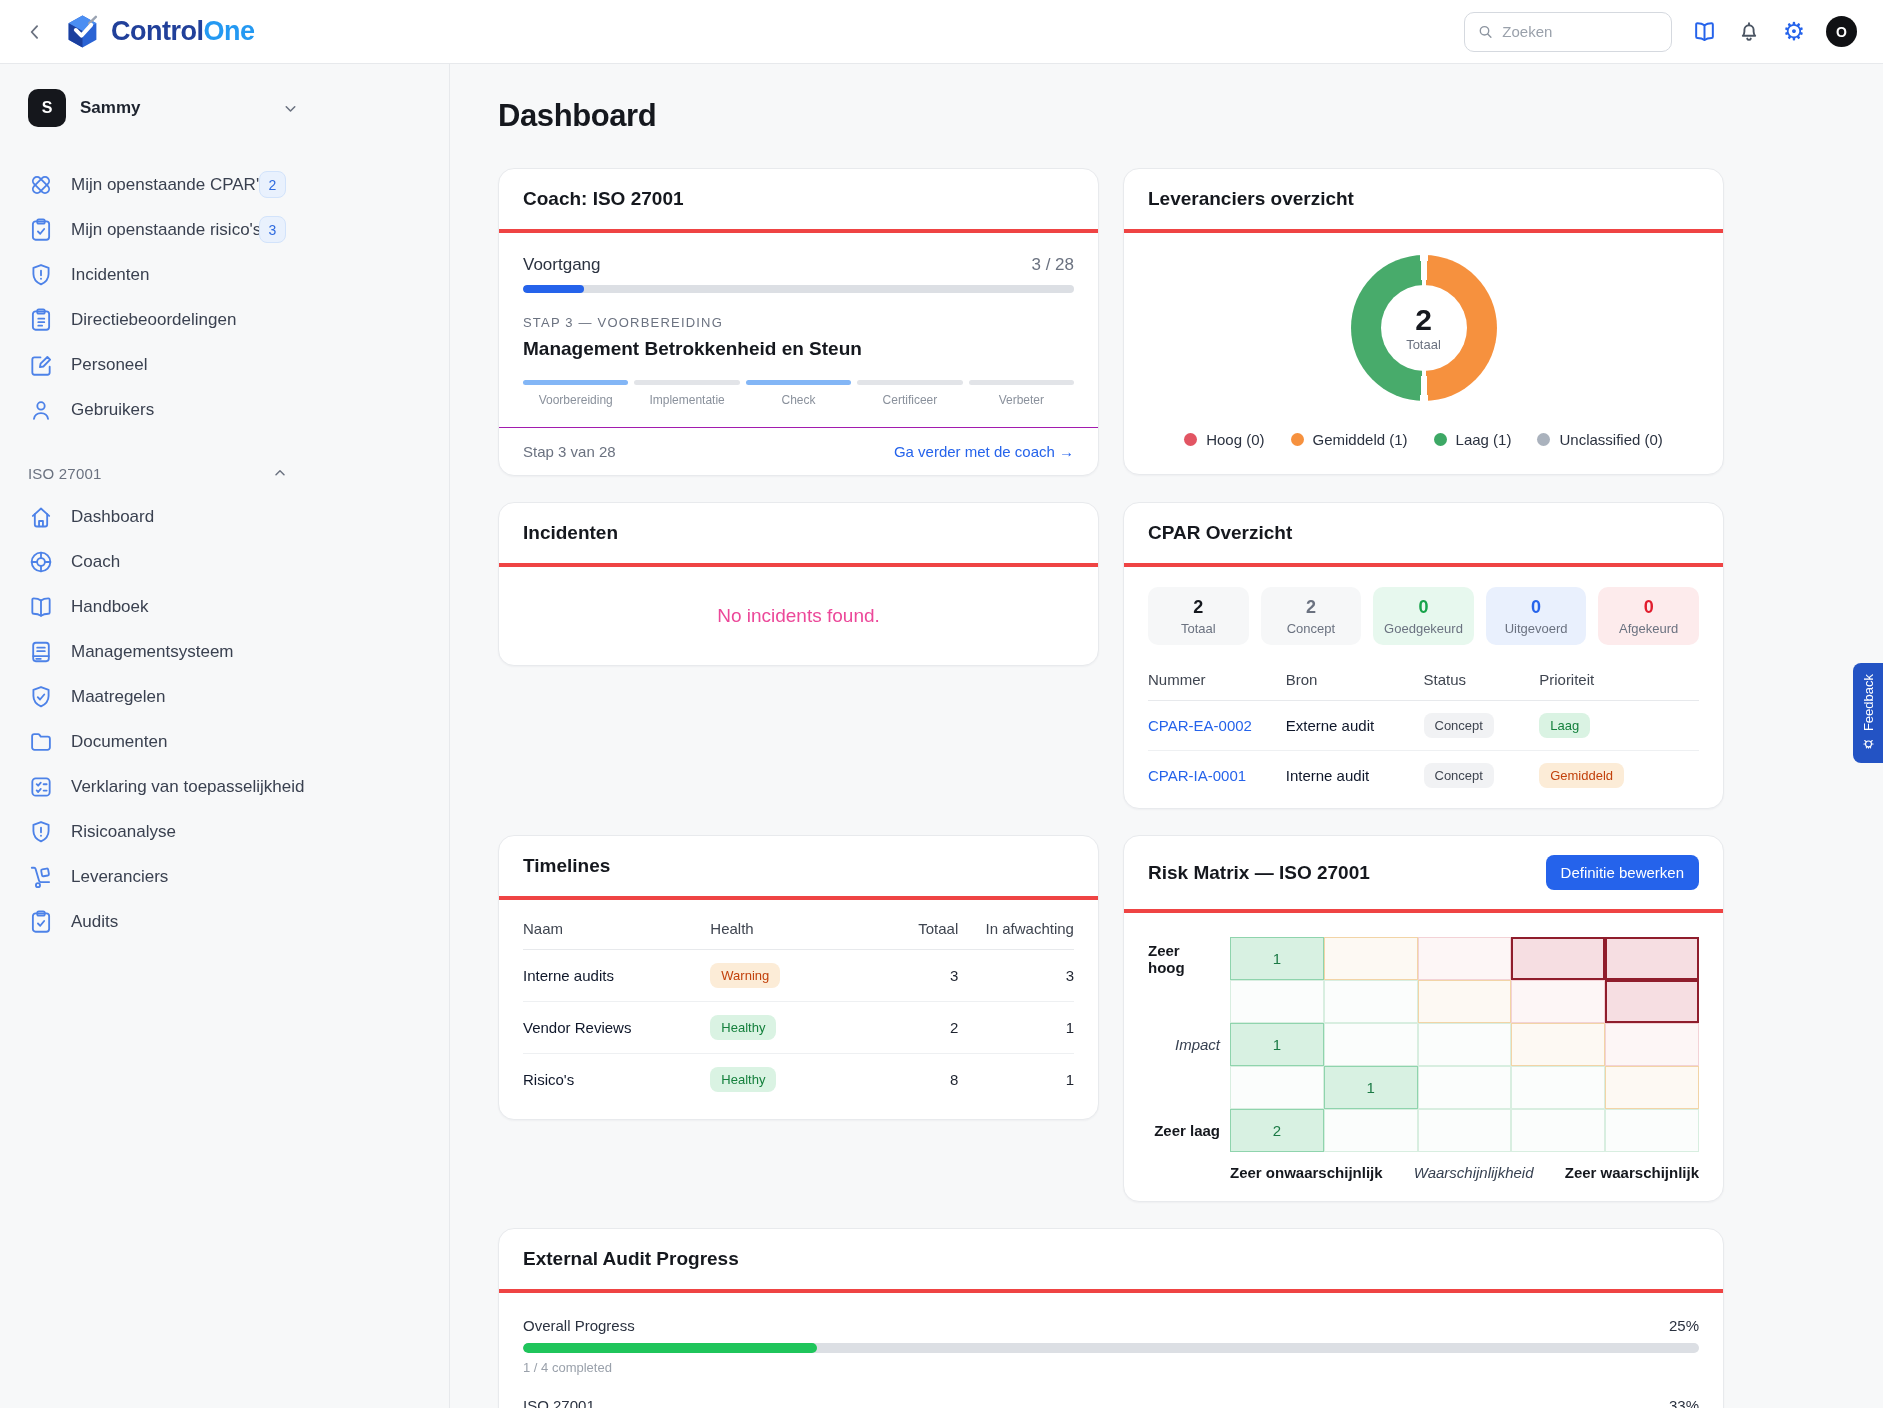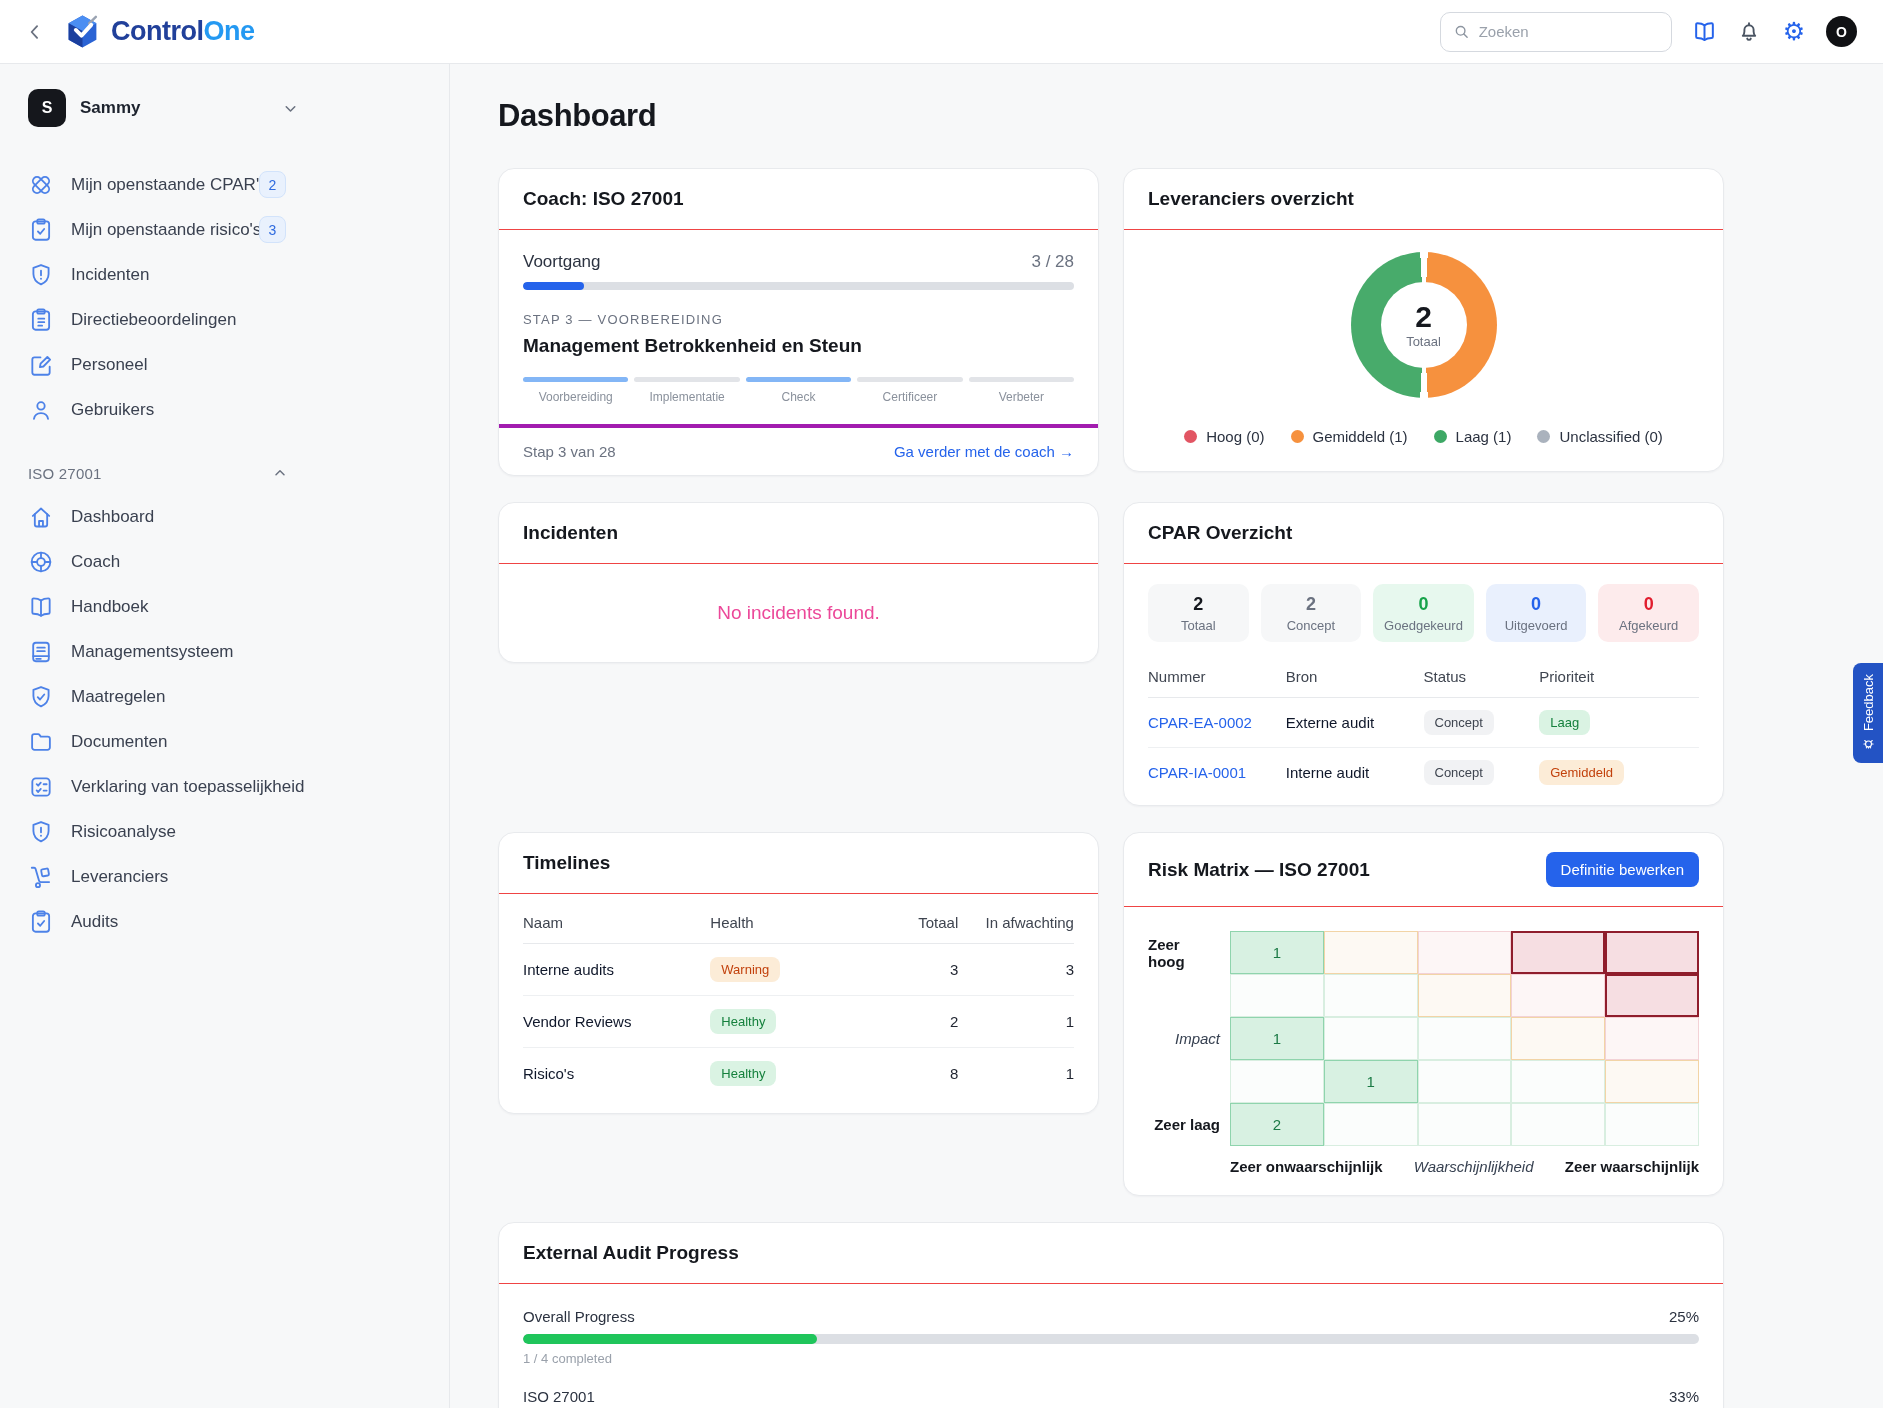"Zoeken" .search-box { width: 232px -> 208px }
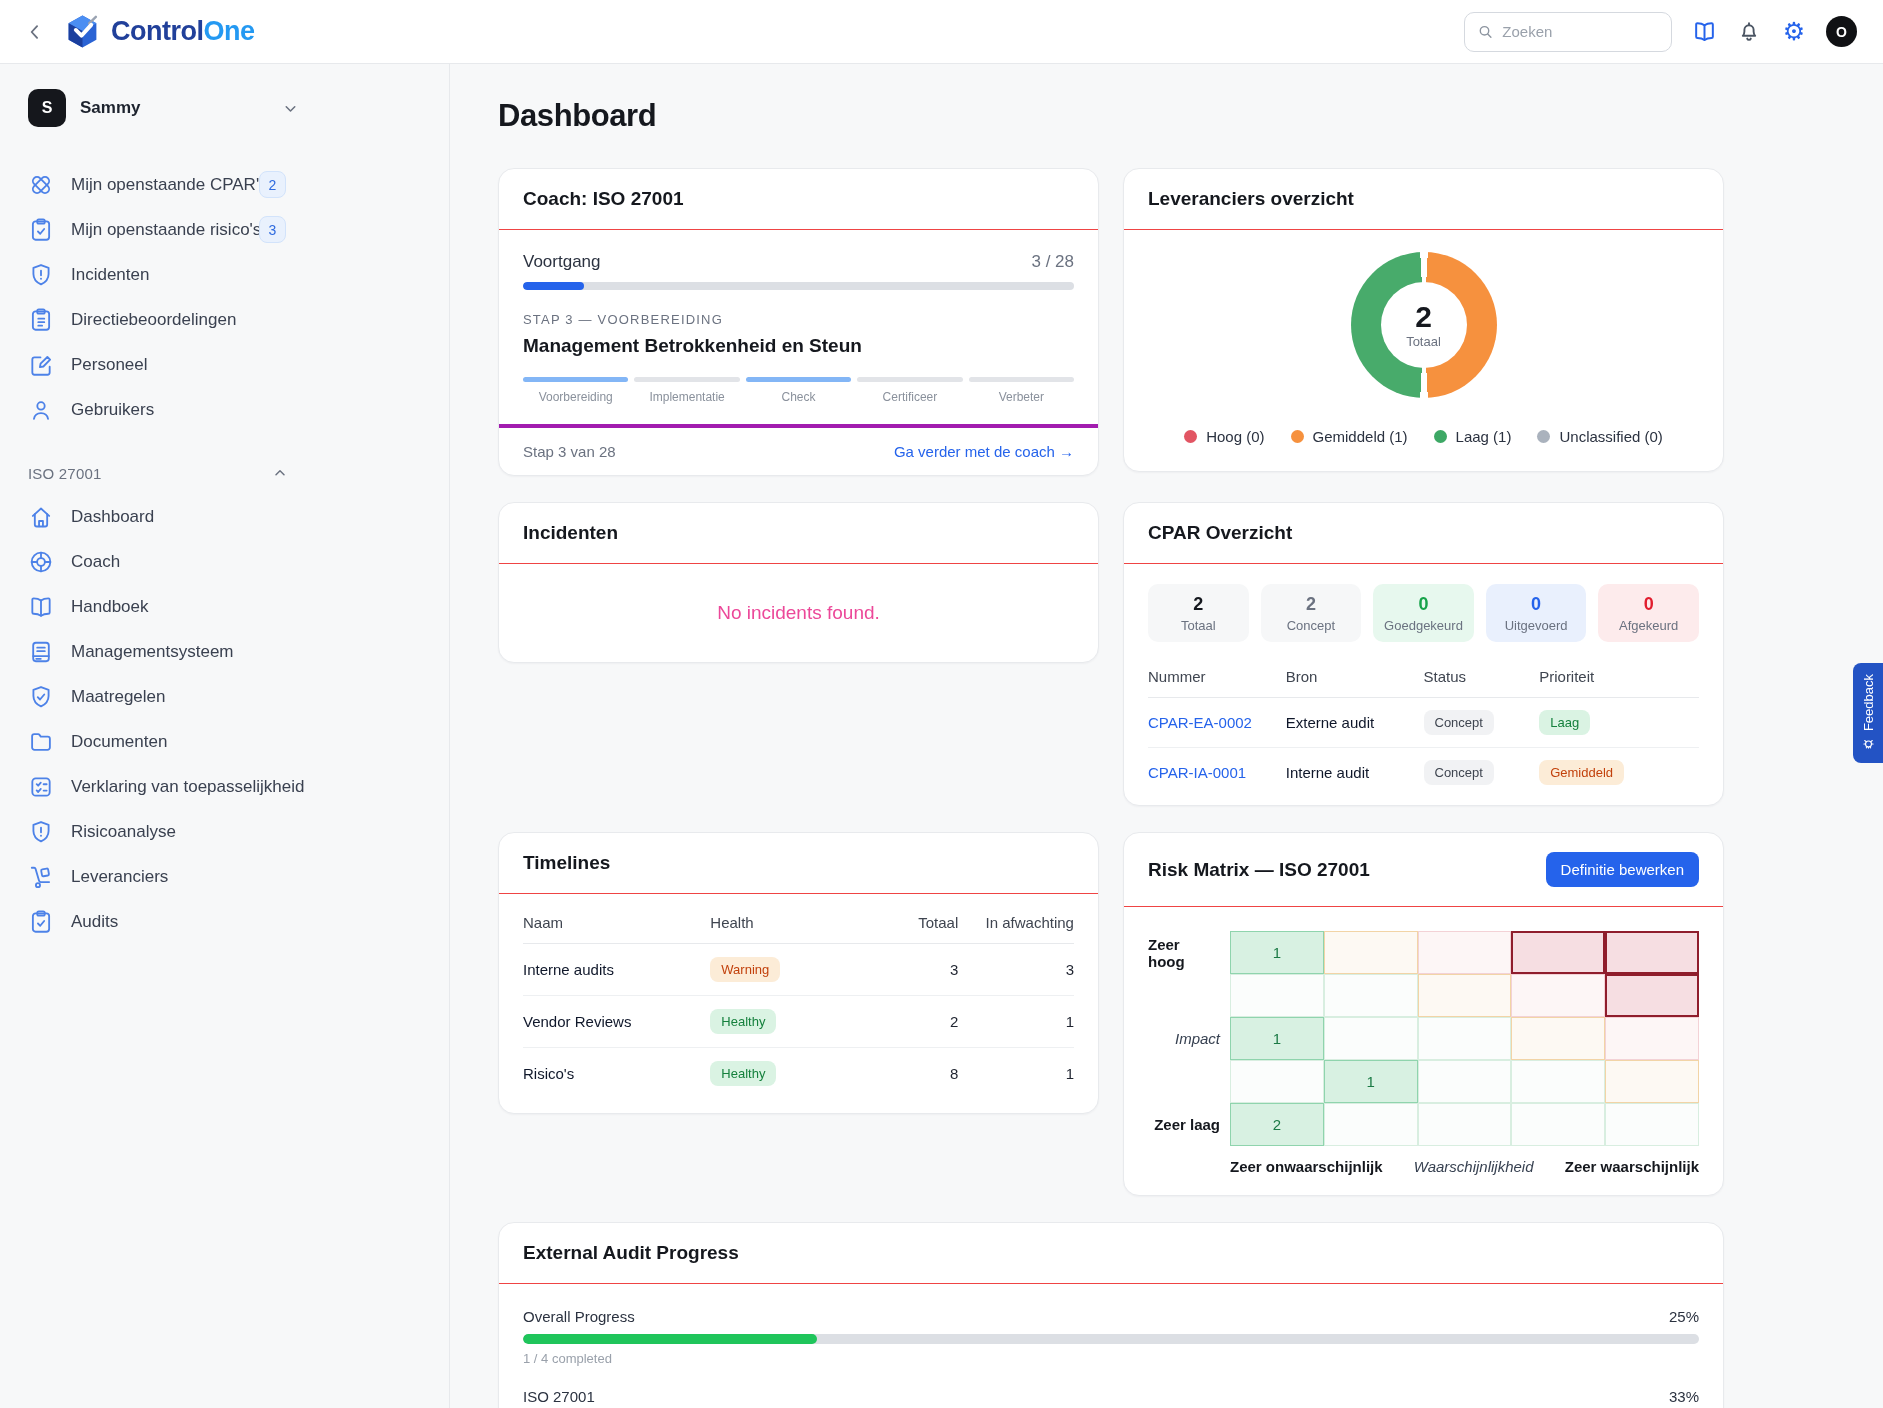"Coach: ISO 27001" .card-head { border-bottom: 1px solid #ef4444 -> 4px solid #ef4444 }
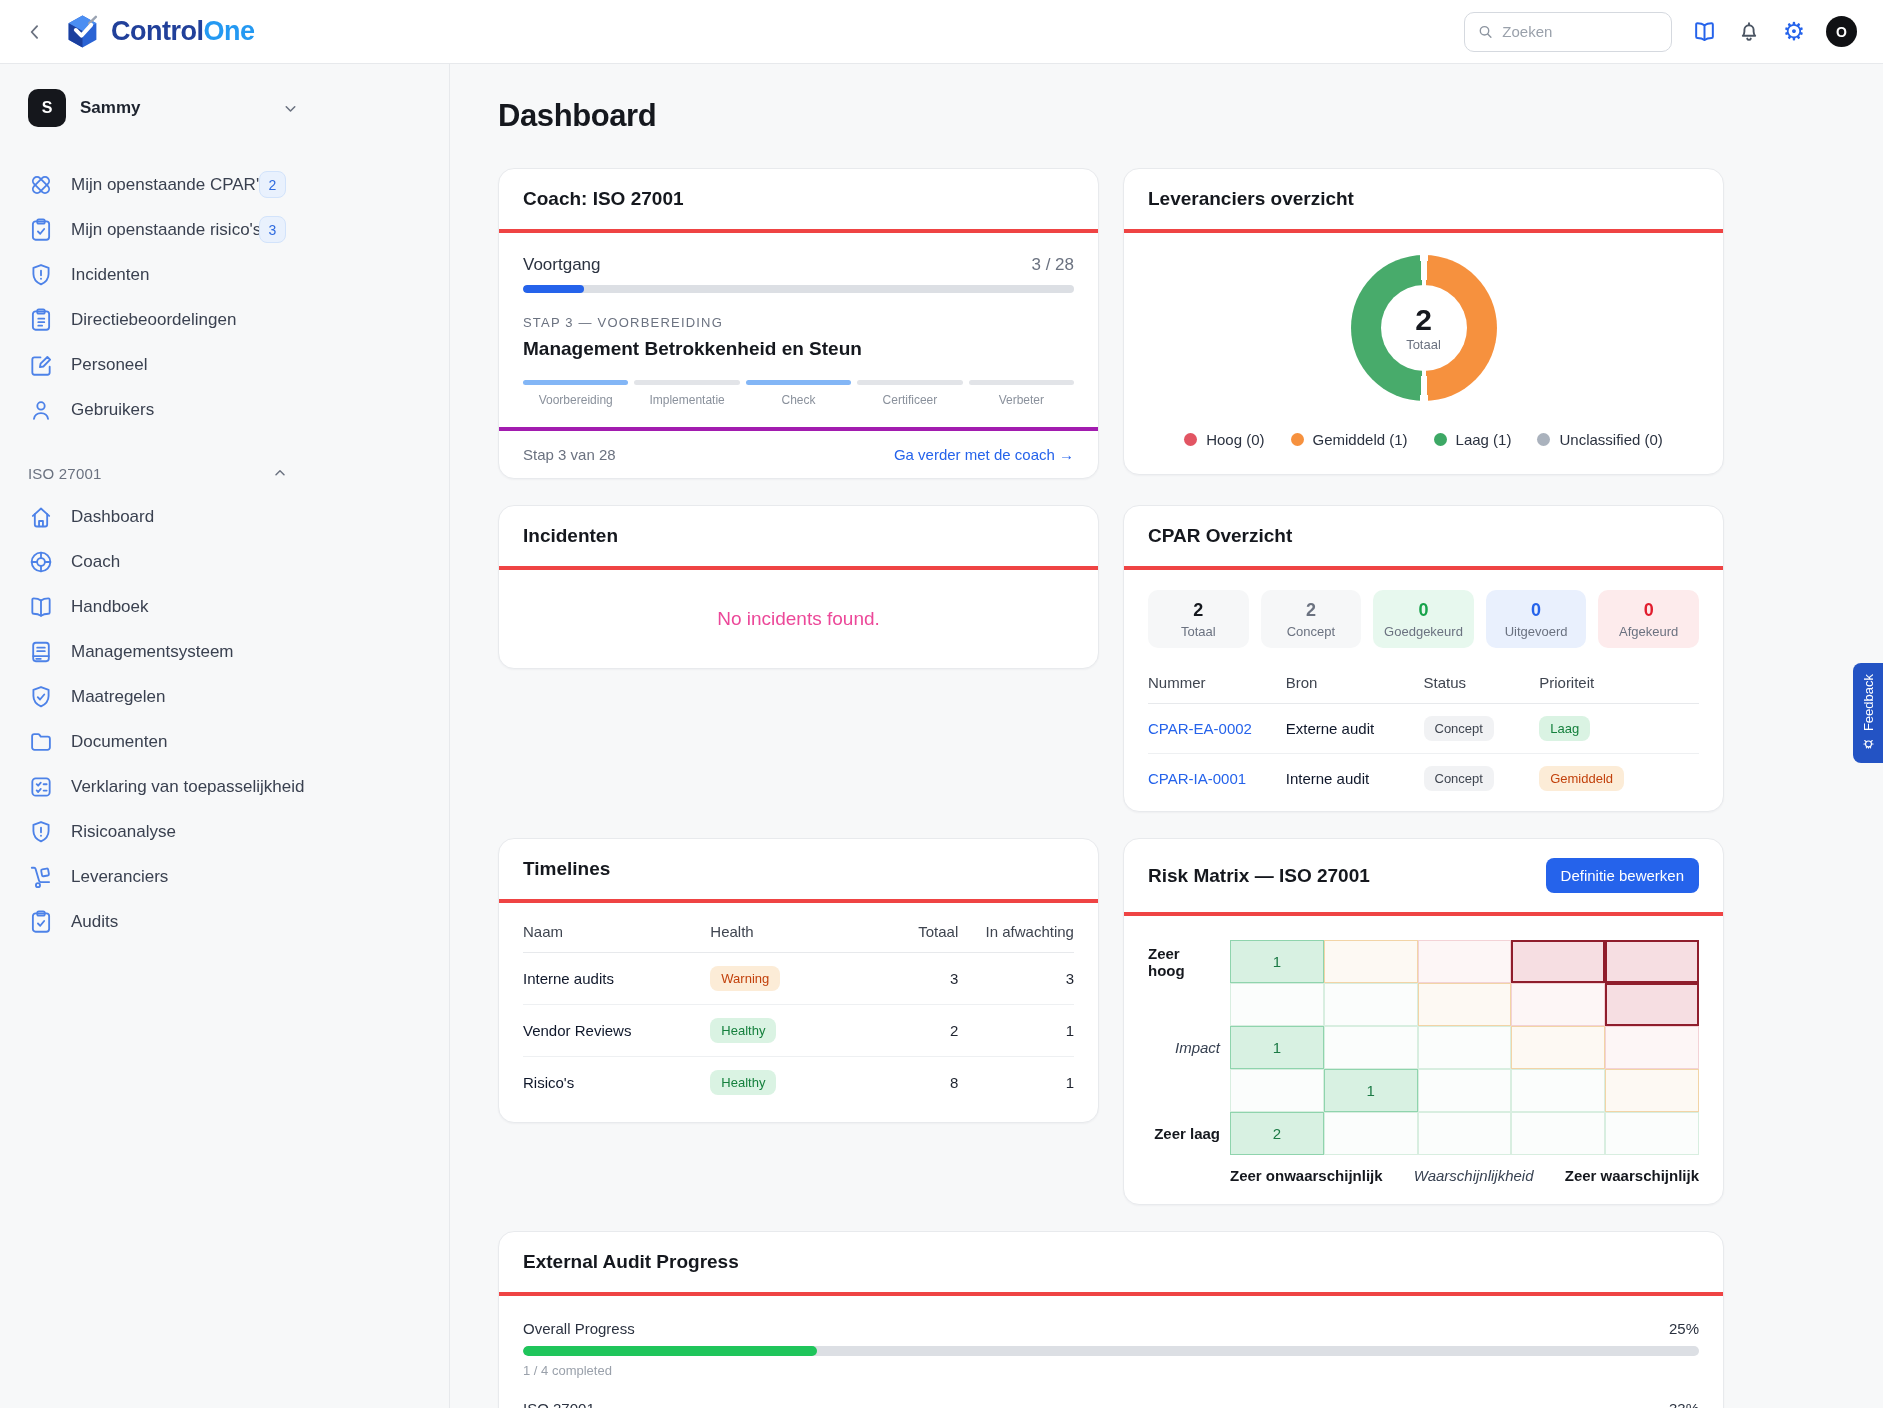"Stap 3 van 28" .card-foot { border-top: 4px solid #a21caf -> 1px solid #a21caf }
